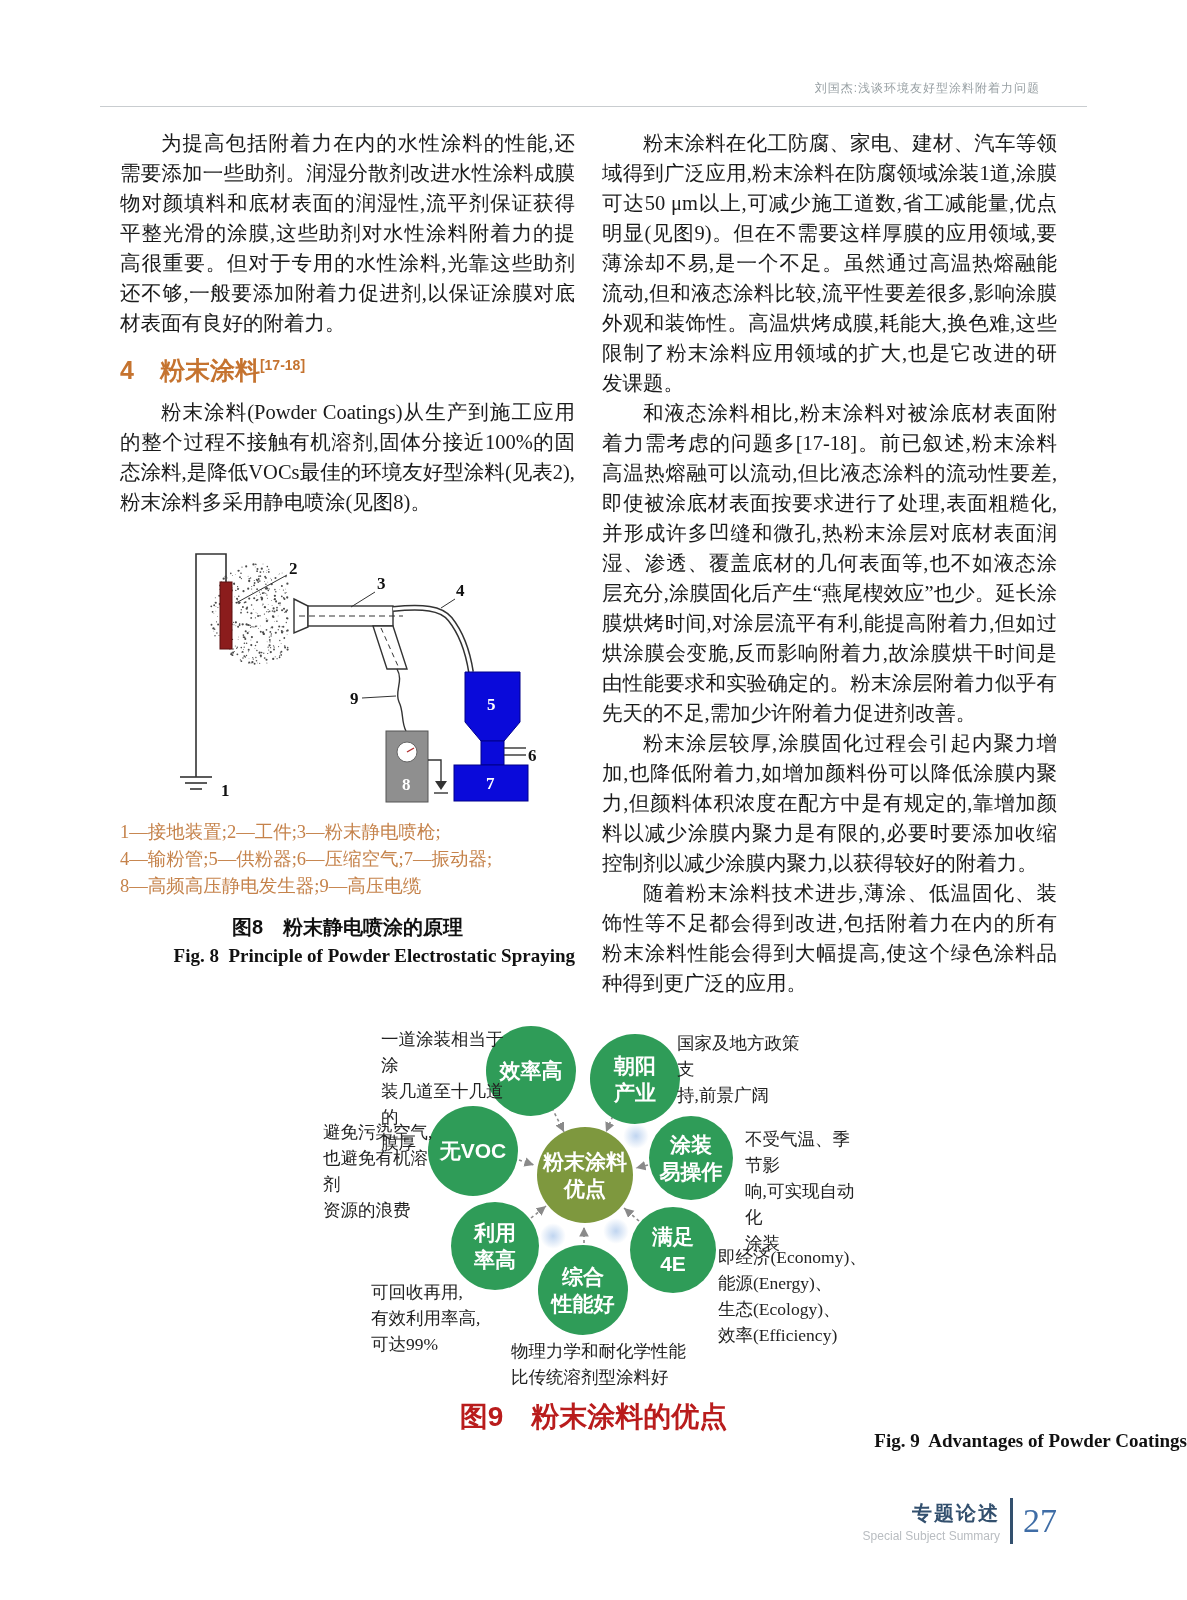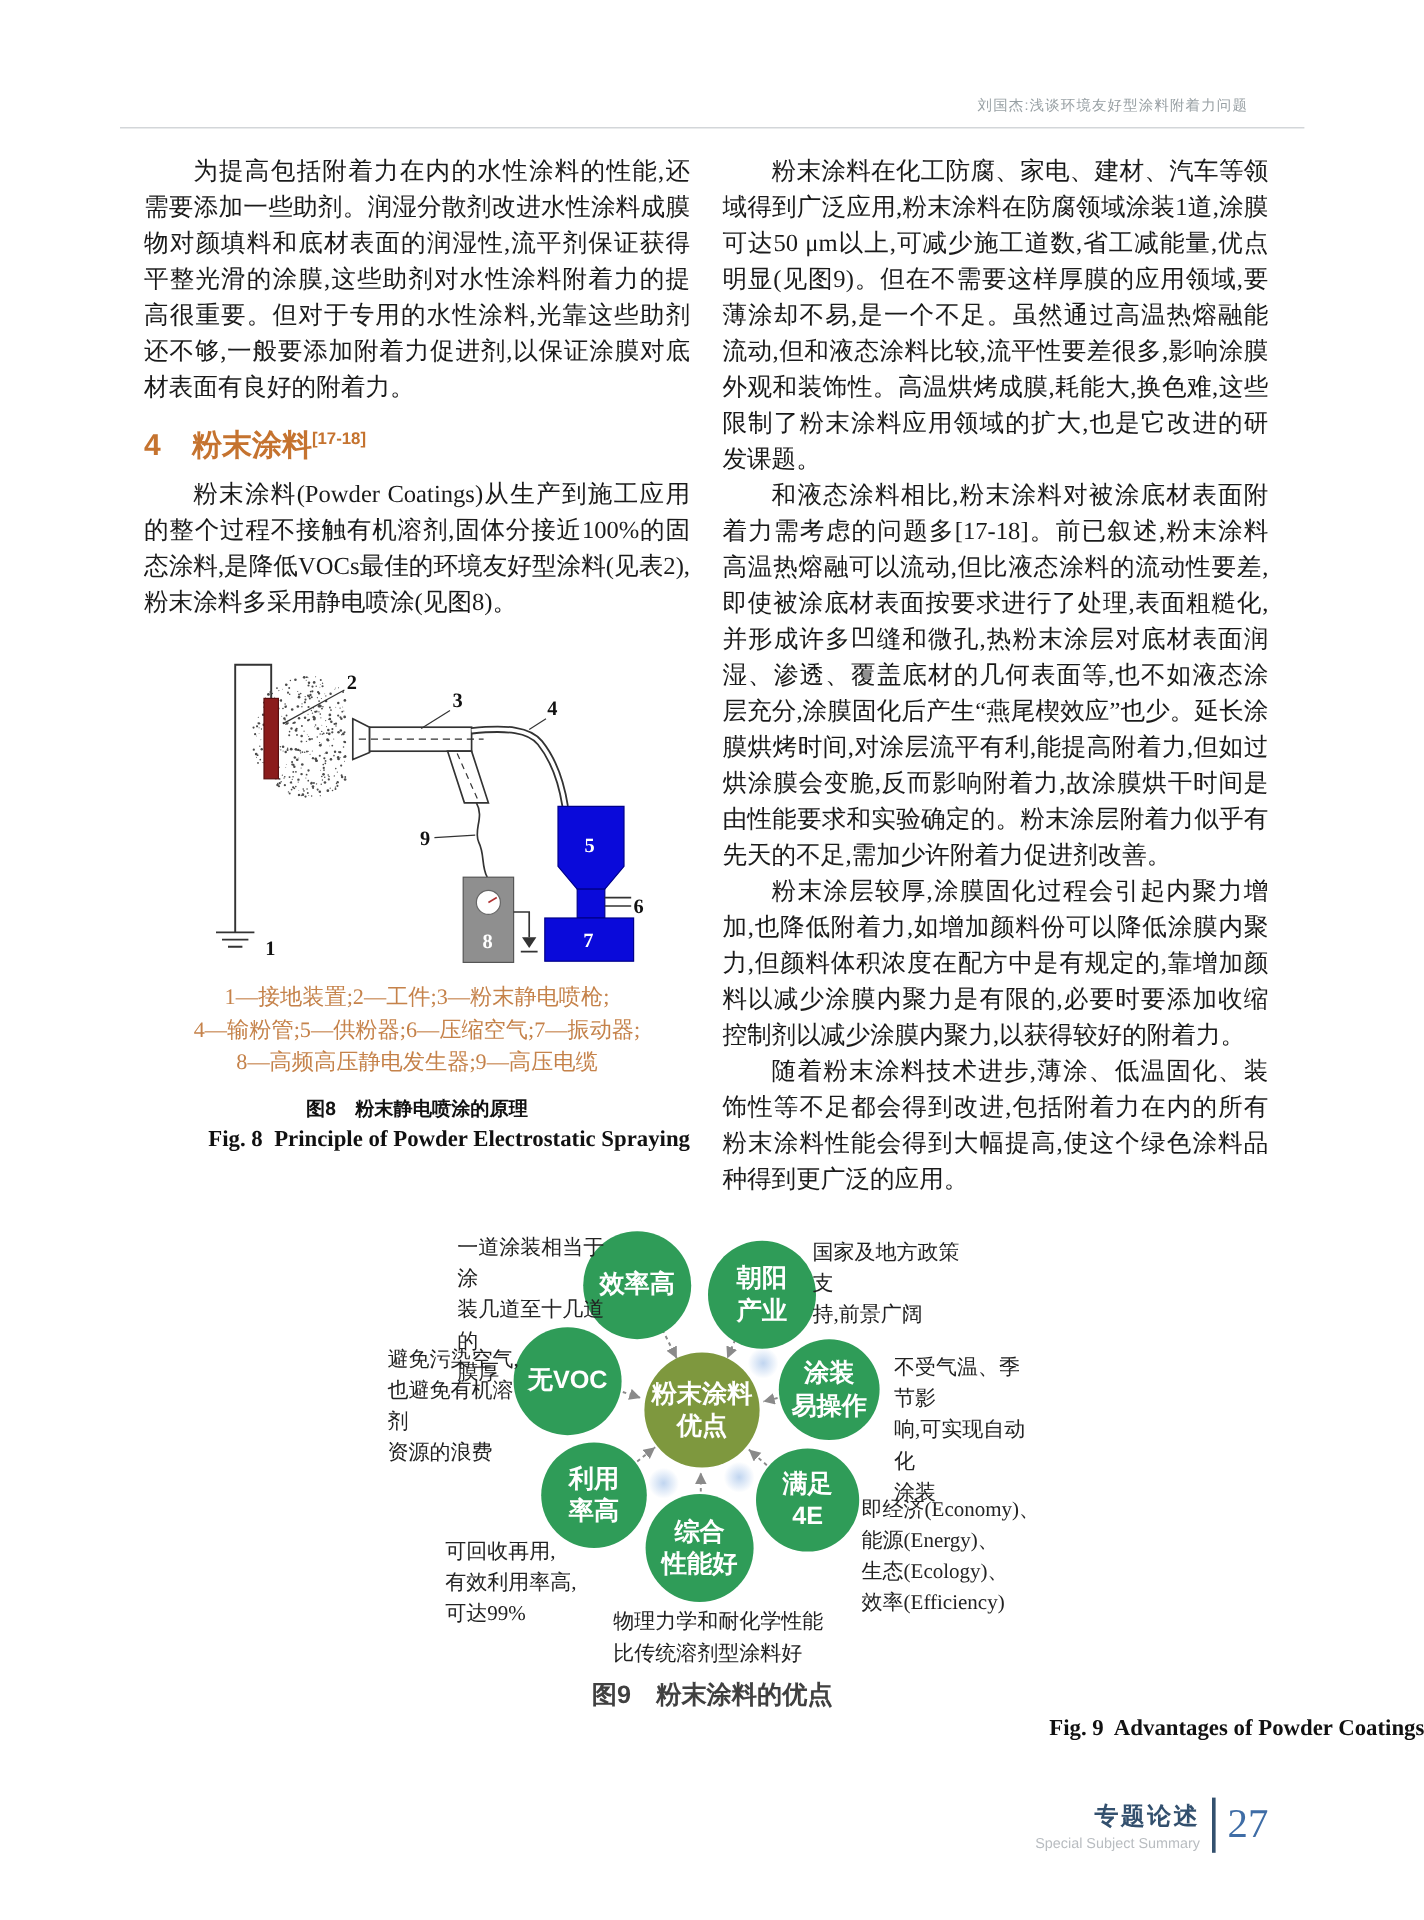"1—接地装置;2—工件;3—粉末静电喷枪;" .fig8-legend { text-align: center -> none }
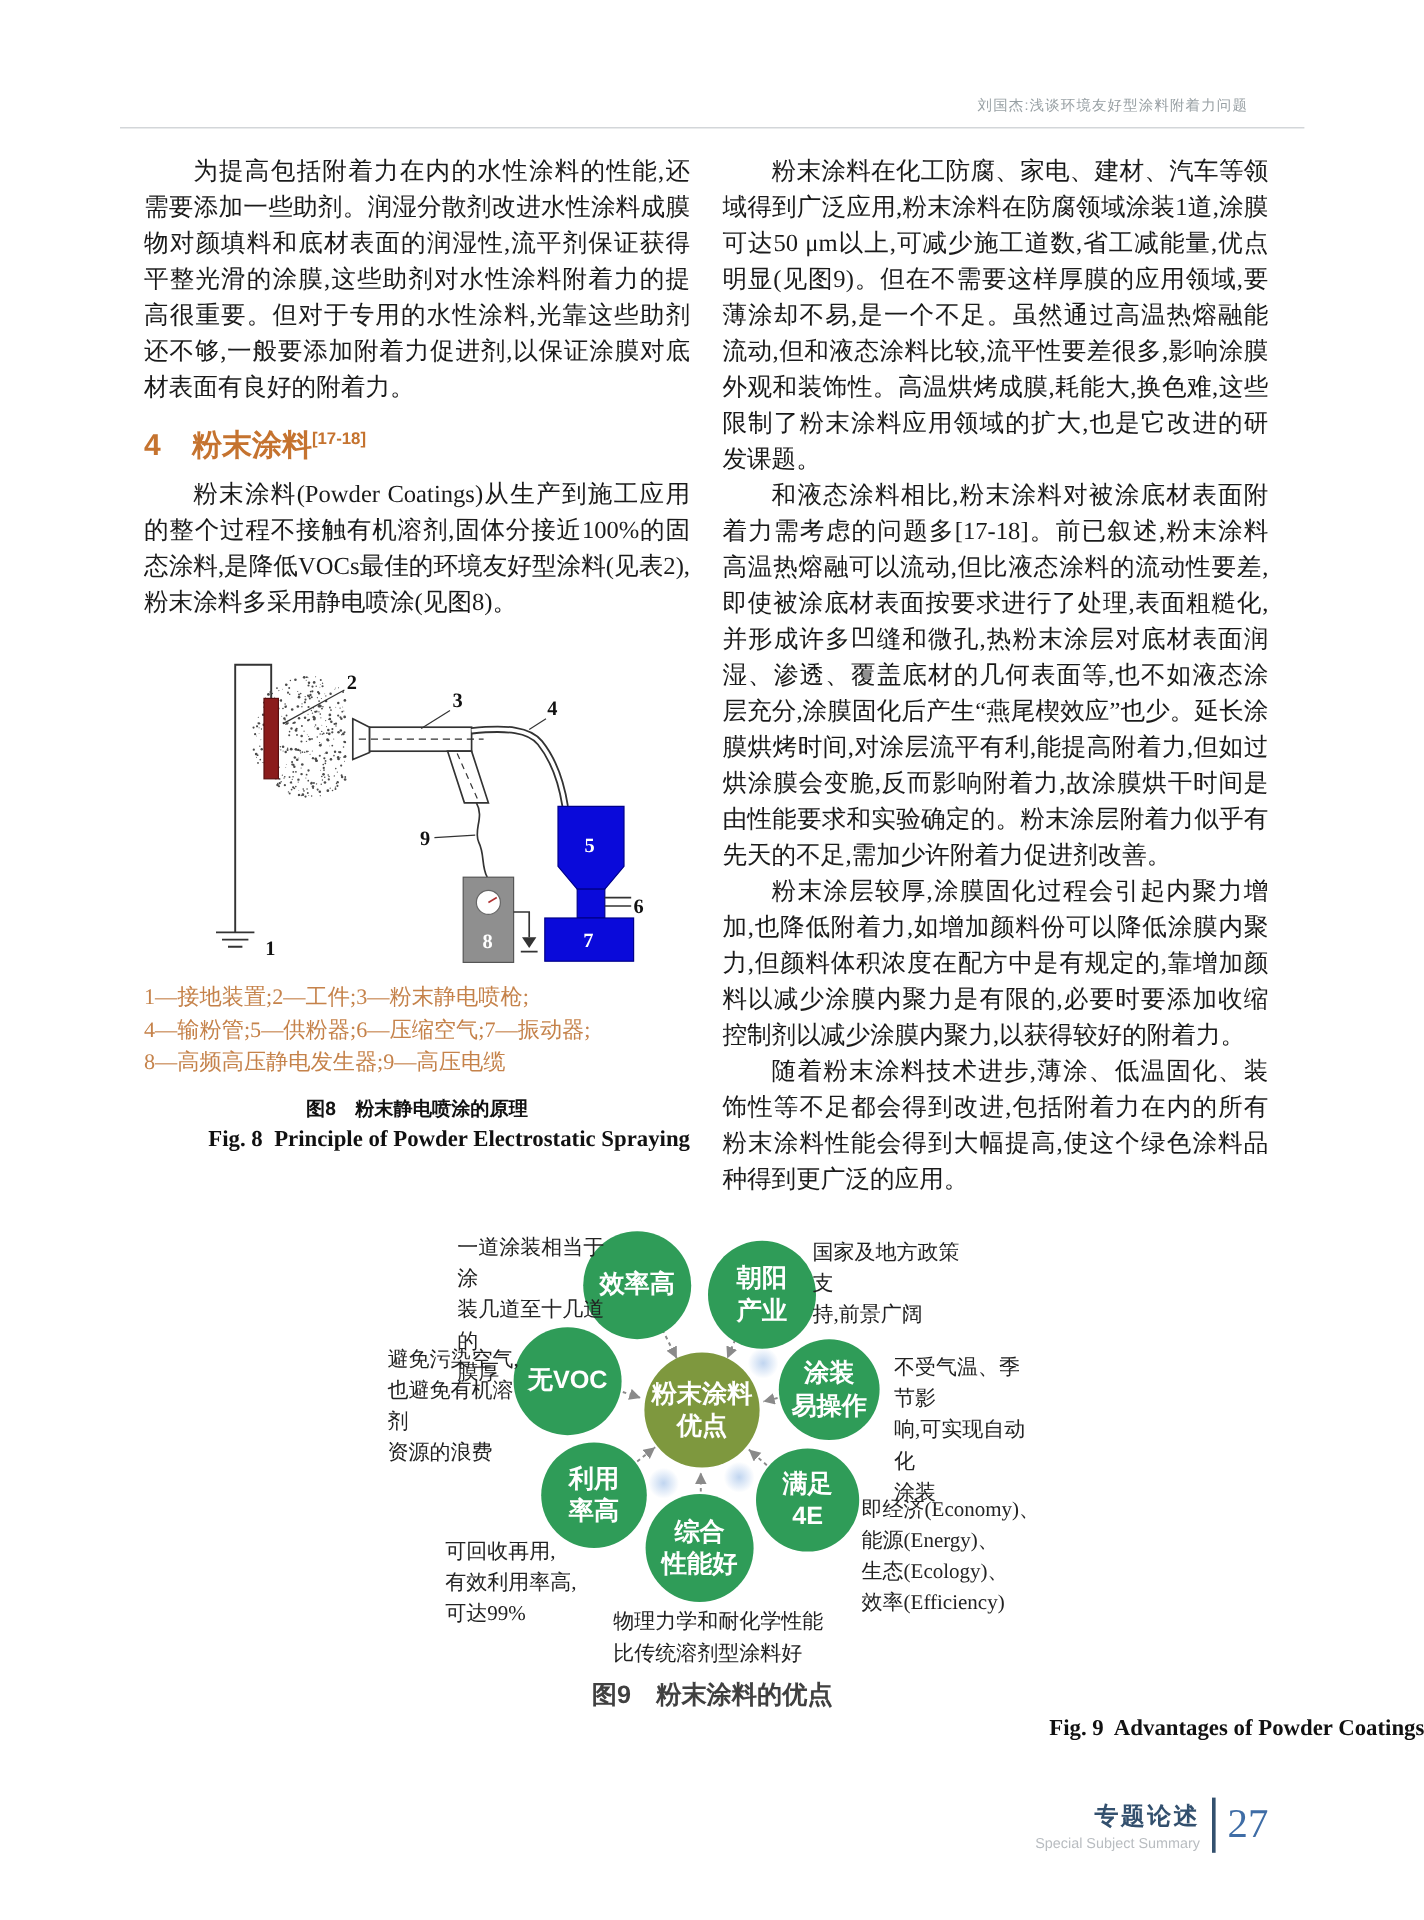"图8 粉末静电喷涂的原理" .fig-caption-cn { font-size: 16px -> 20px }
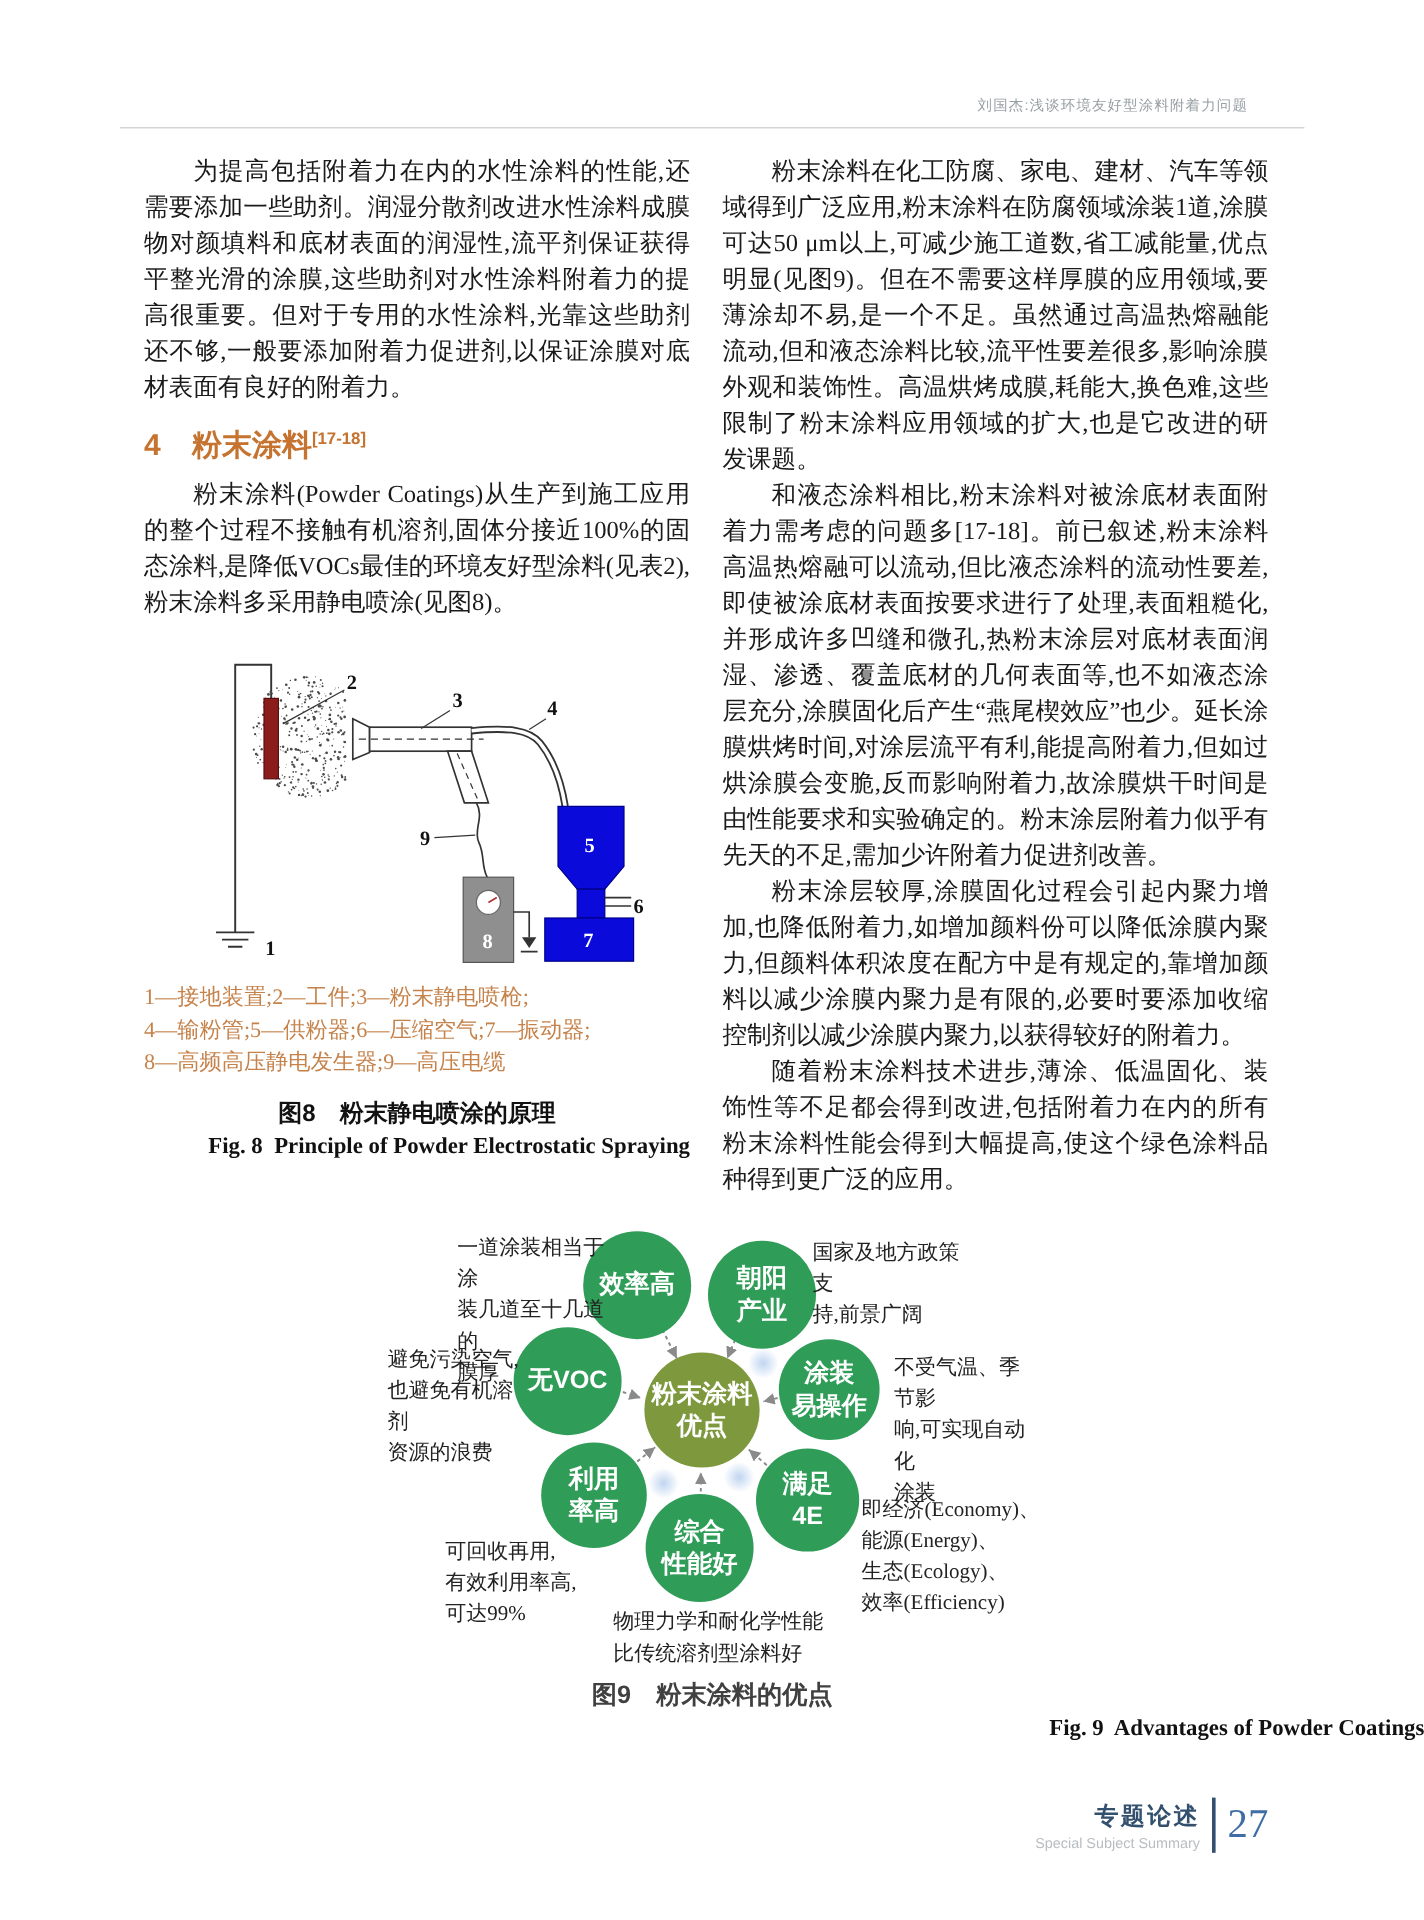"图9 粉末涂料的优点" .fig9-cap-cn { color: #404040 -> #b91c1c; font-size: 21px -> 28px }
